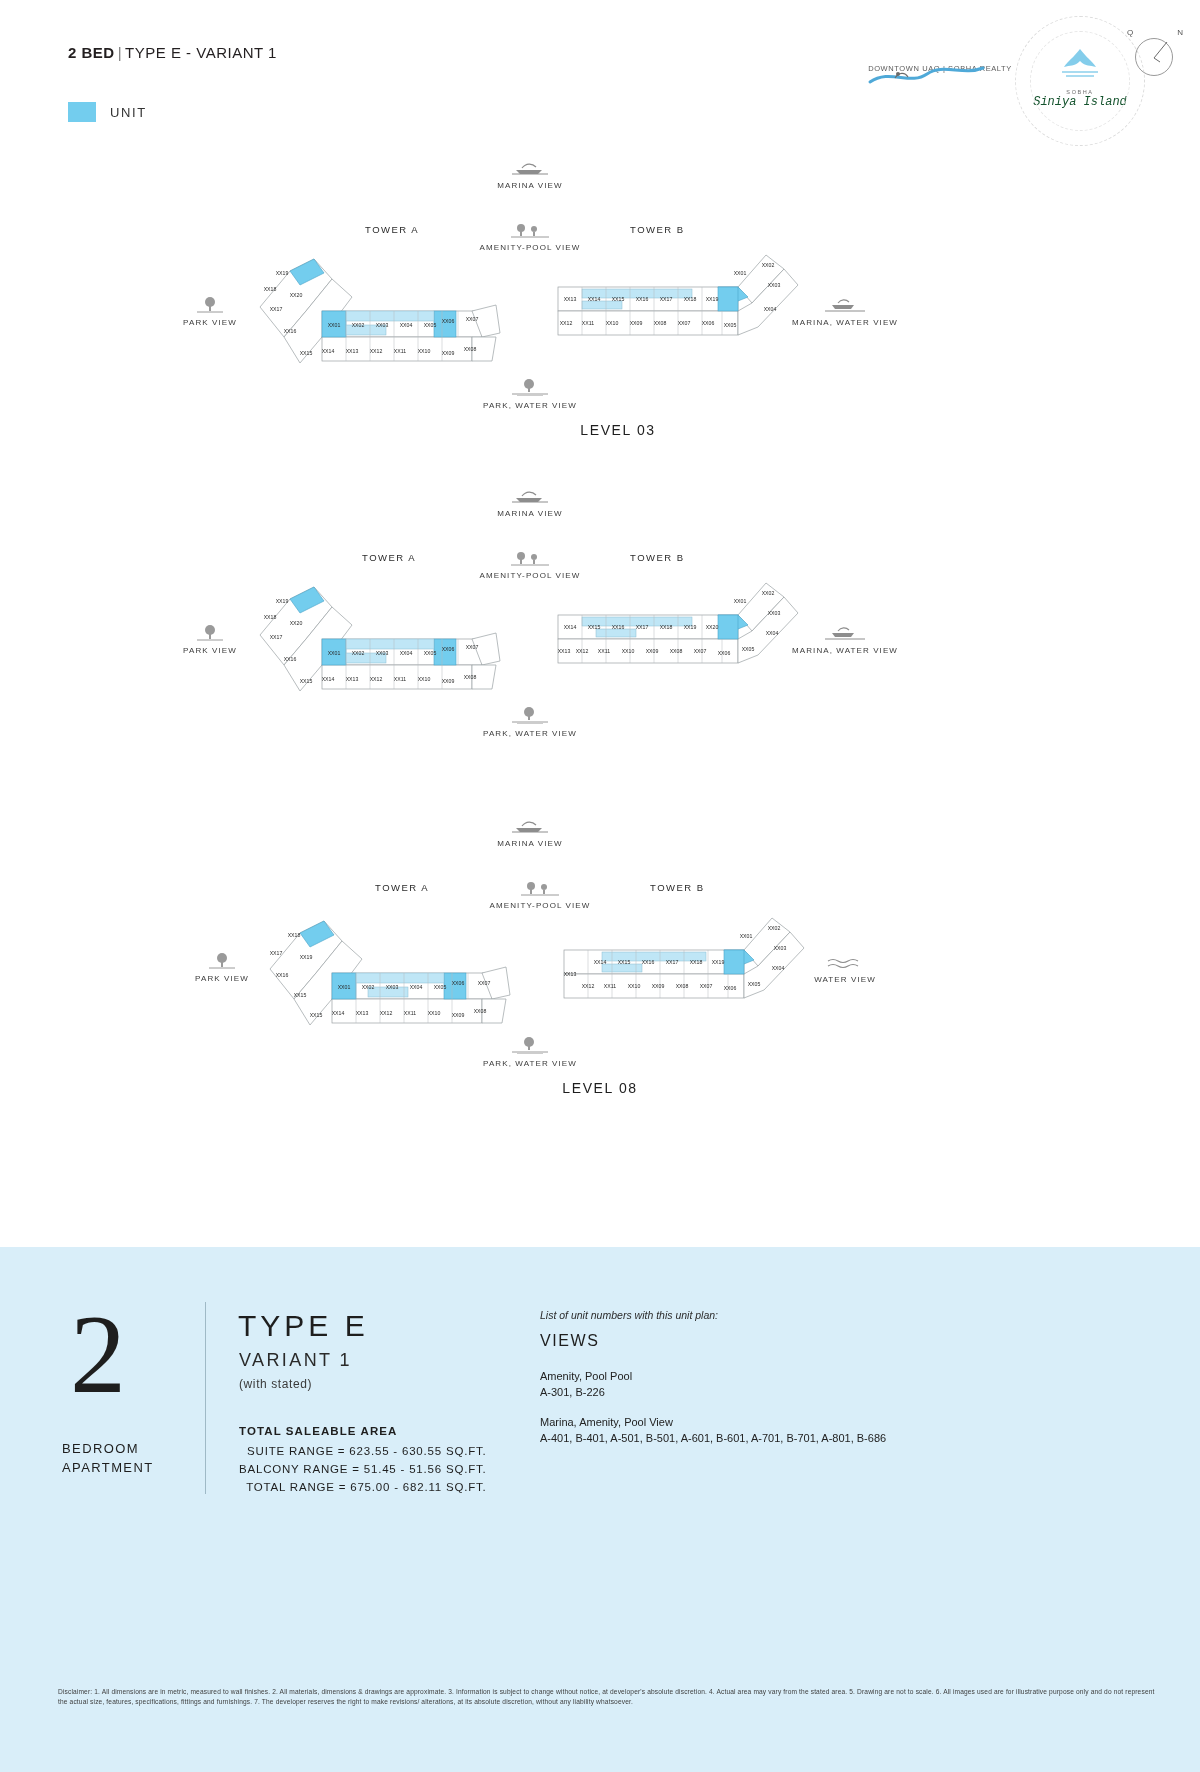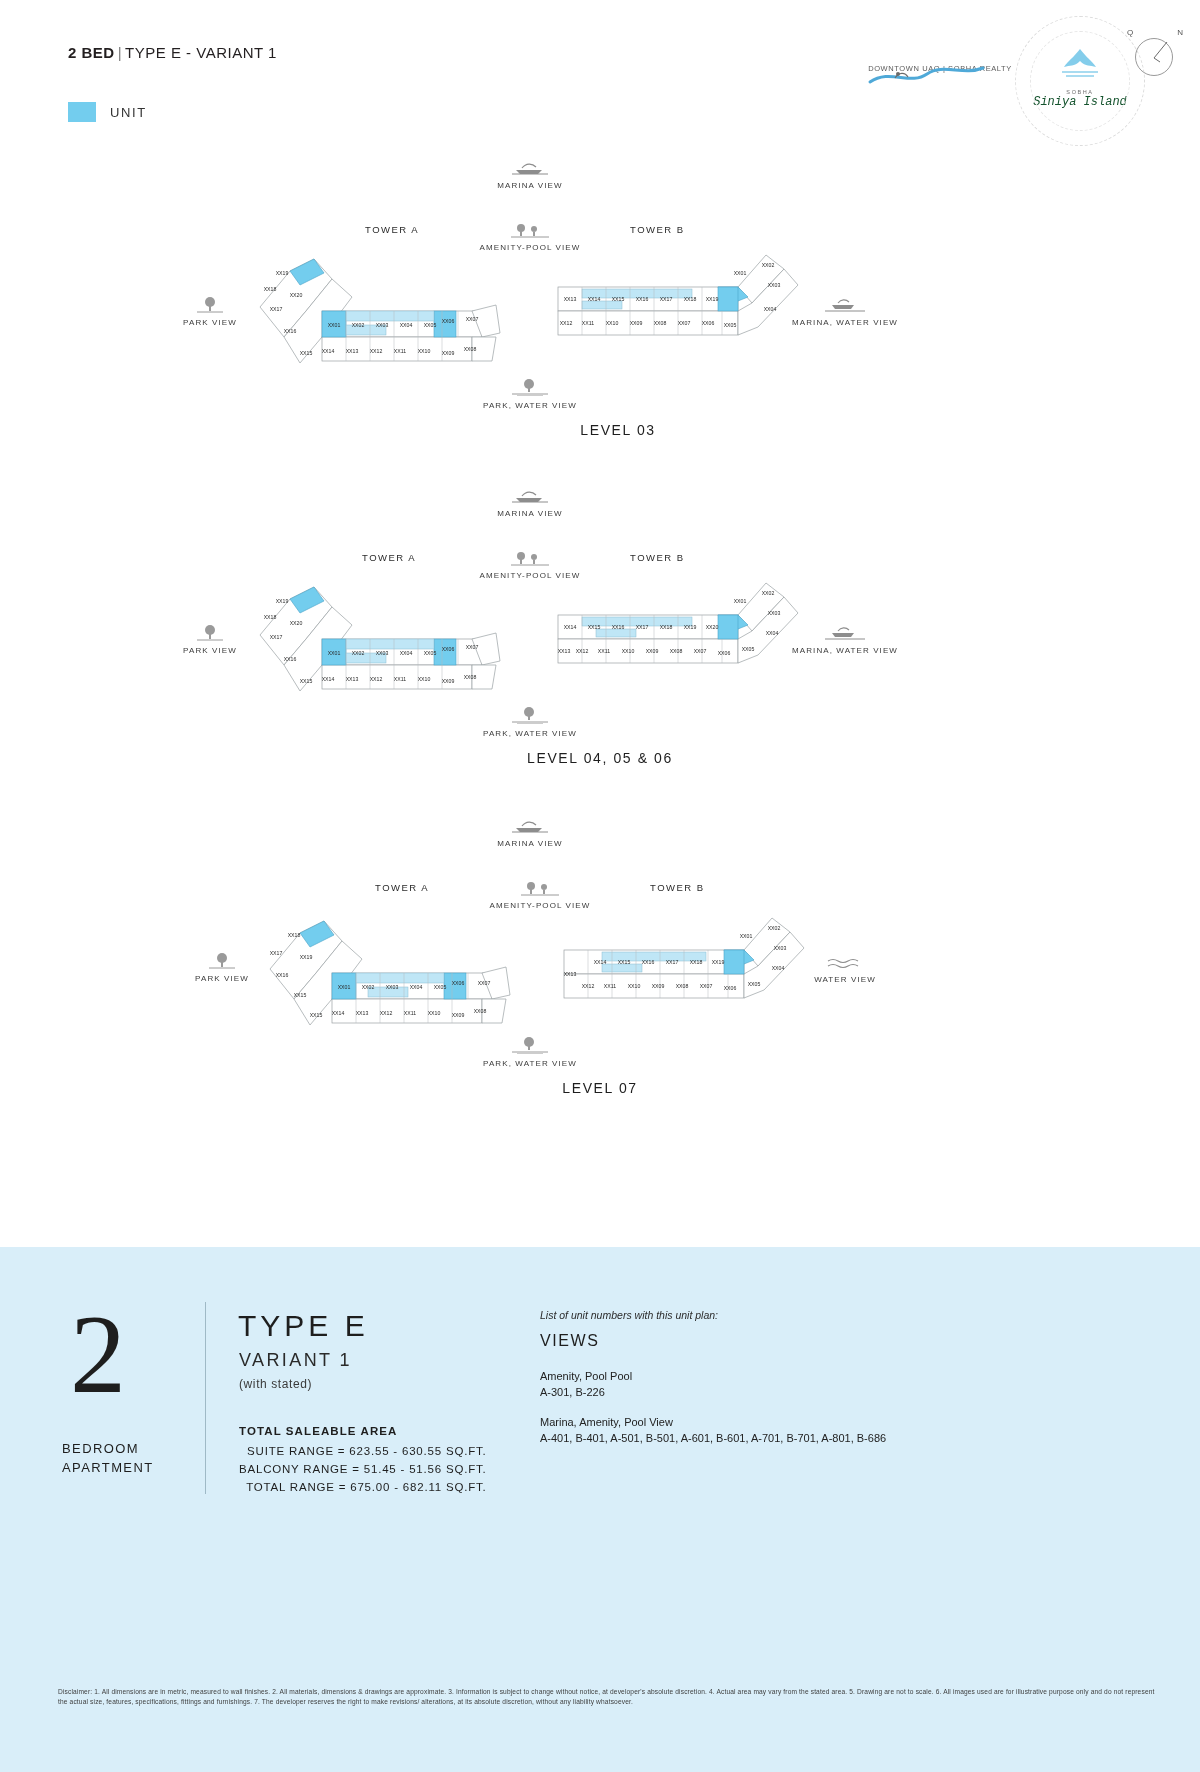"LEVEL 04, 05 & 06" div.level-title { html: <div>LEVEL 04, 05 &amp; 06</div> -> none }
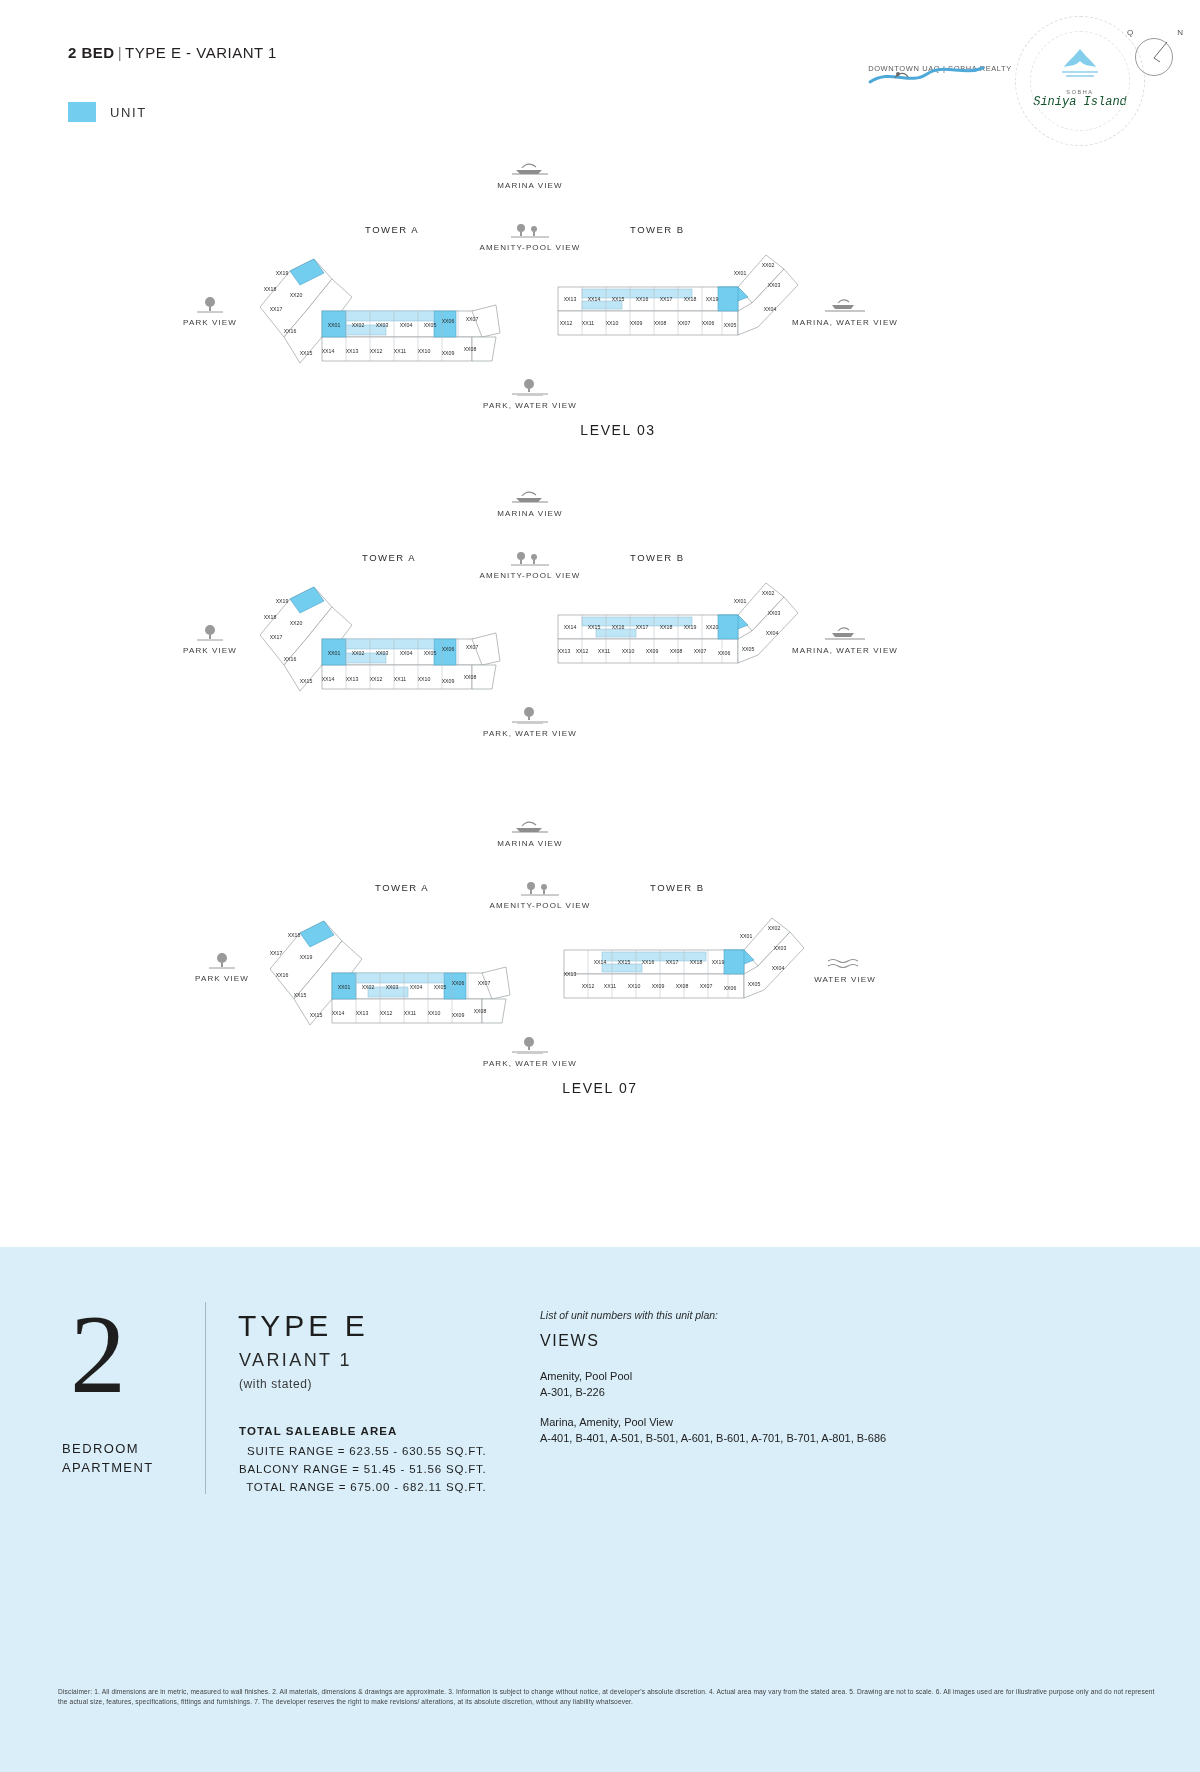"LEVEL 07" div.level-title { text: 07 -> 08 }
